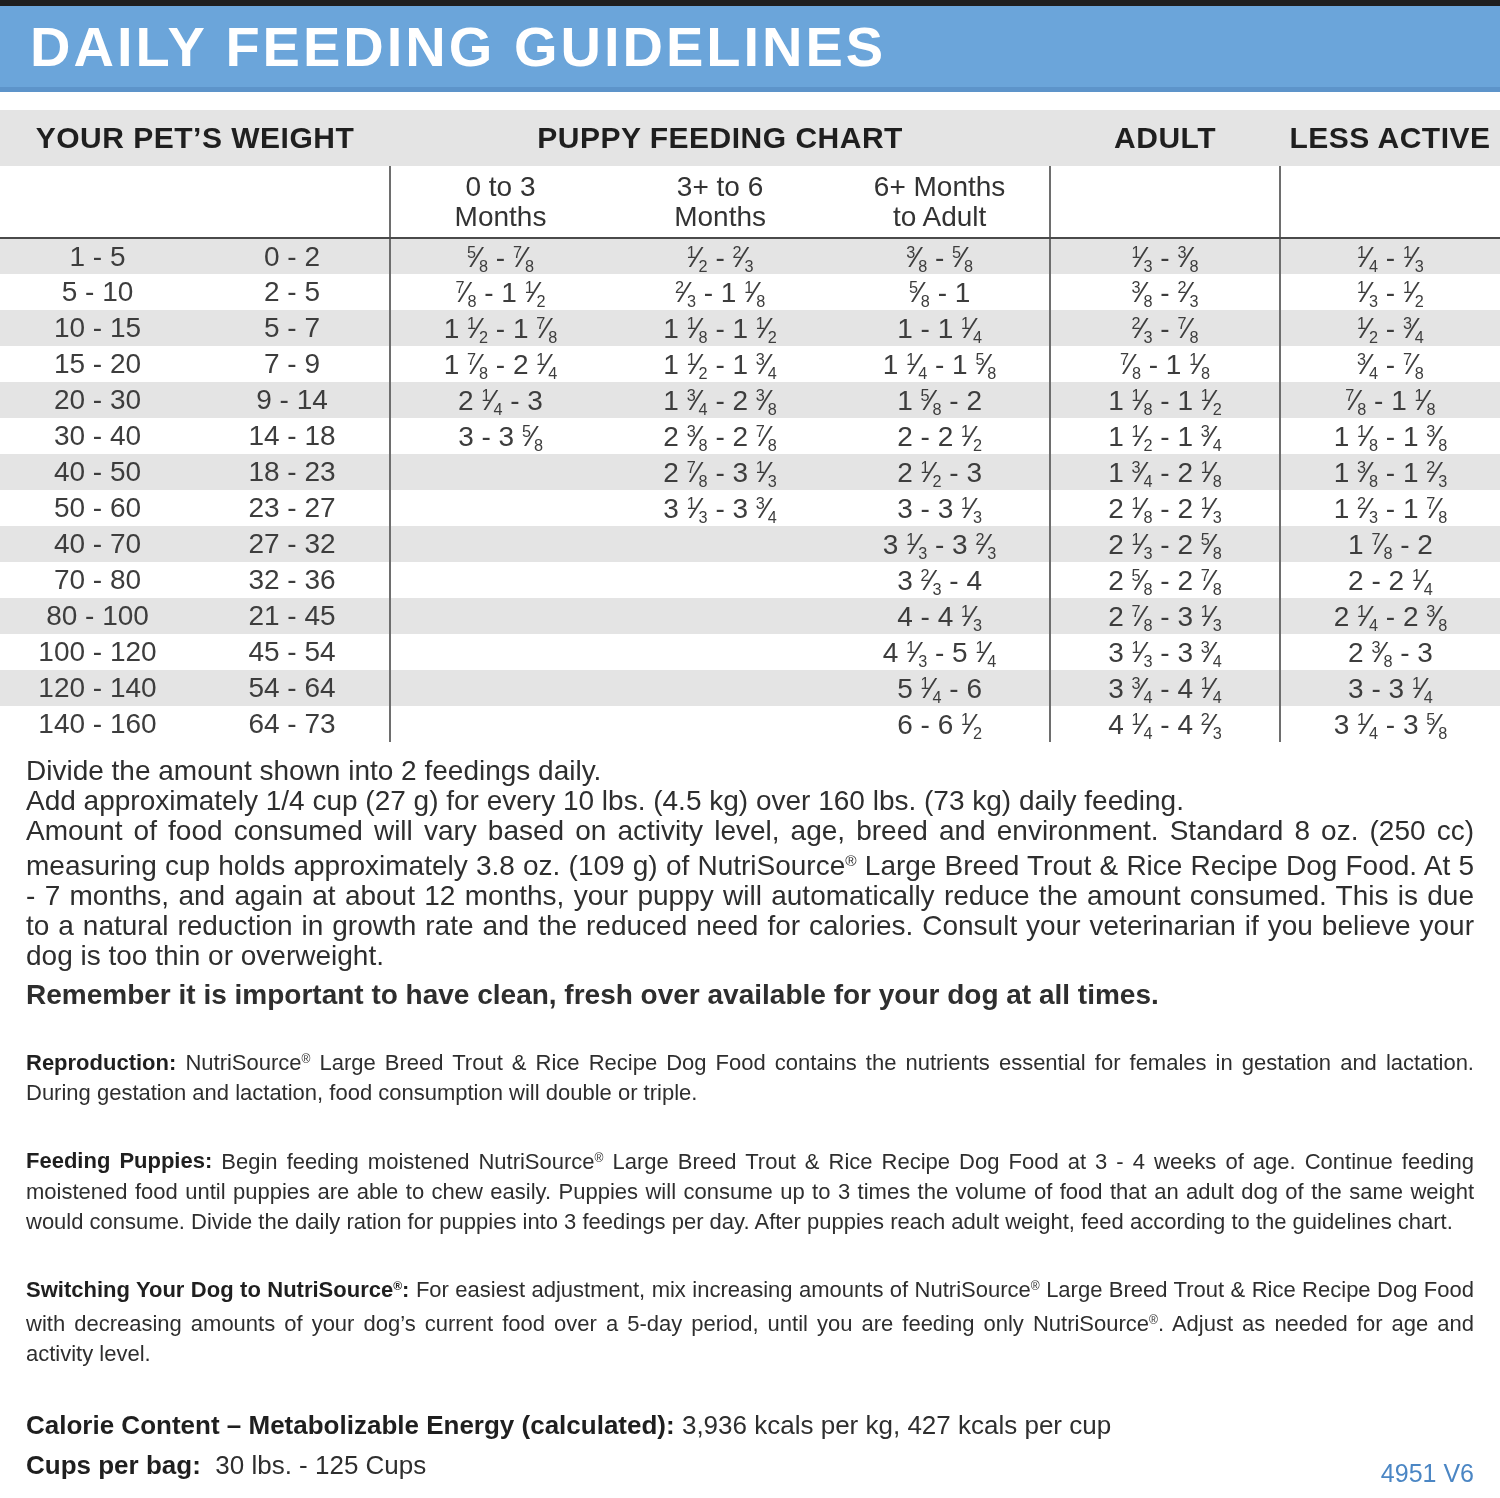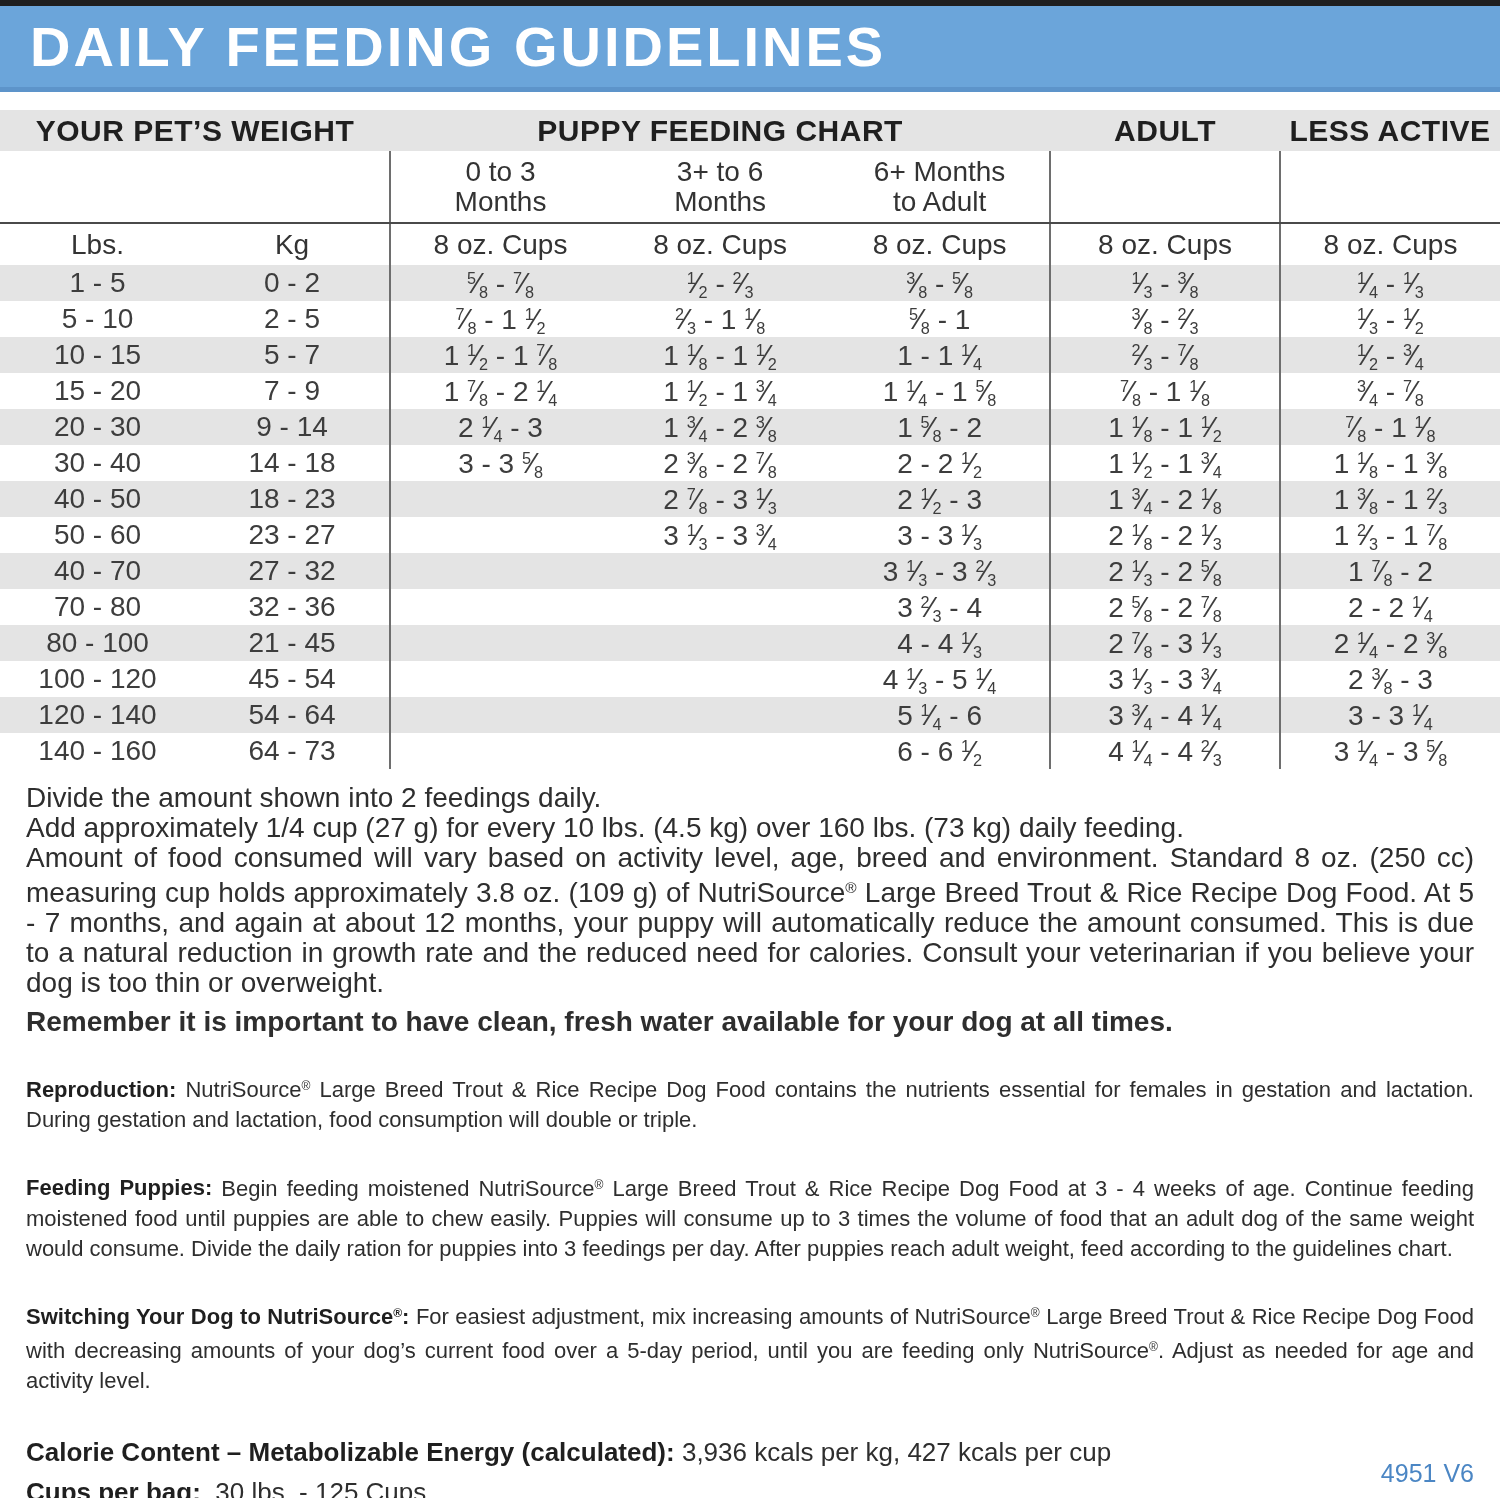"YOUR PET’S WEIGHT" tr.group-row th { height: 41px -> 56px }
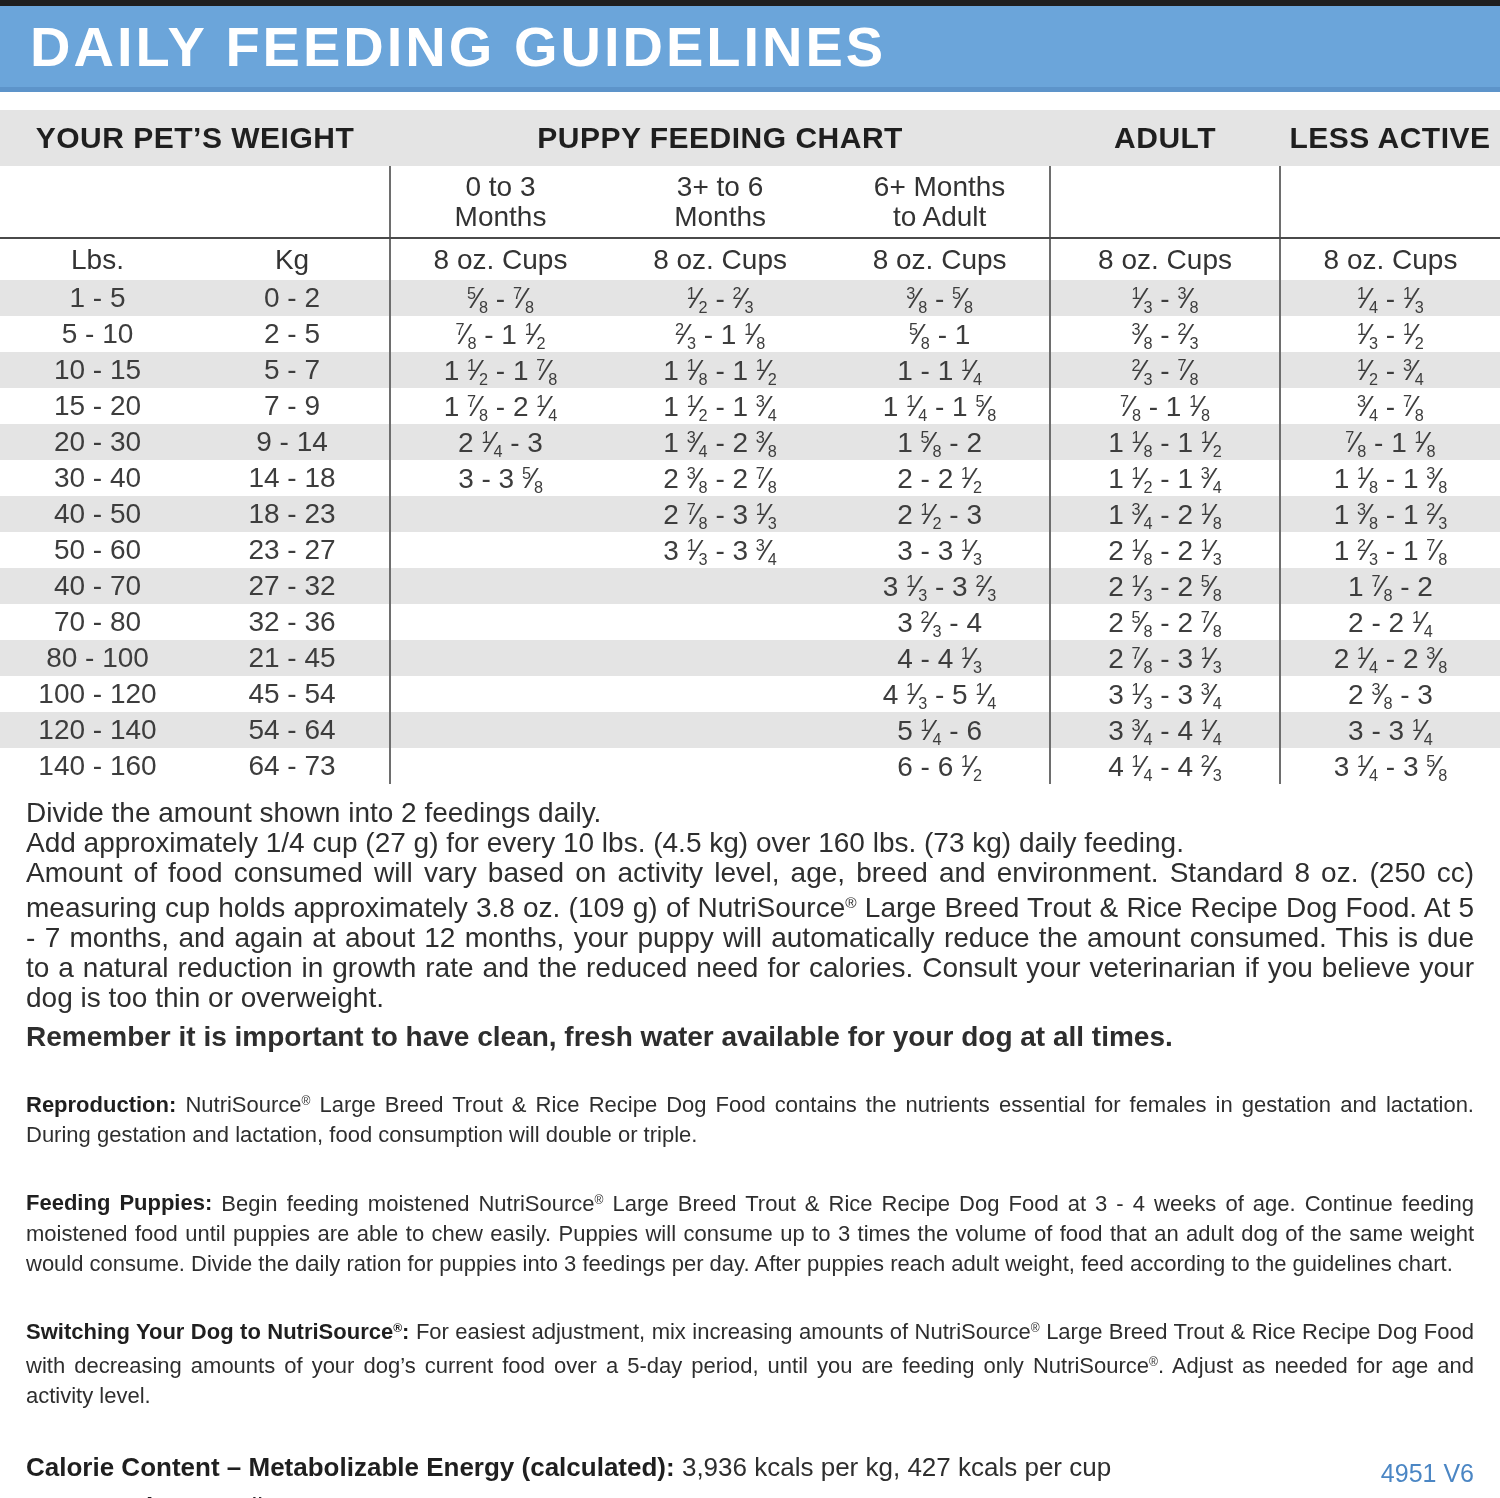"Lbs." tr.units-row { html: <tr> <td>Lbs.</td> <td>Kg</td> <td>8 oz. Cups</td> <td>8 oz. Cups</td> <td>8 oz. Cups</td> <td>8 oz. Cups</td> <td>8 oz. Cups</td> </tr> -> none }
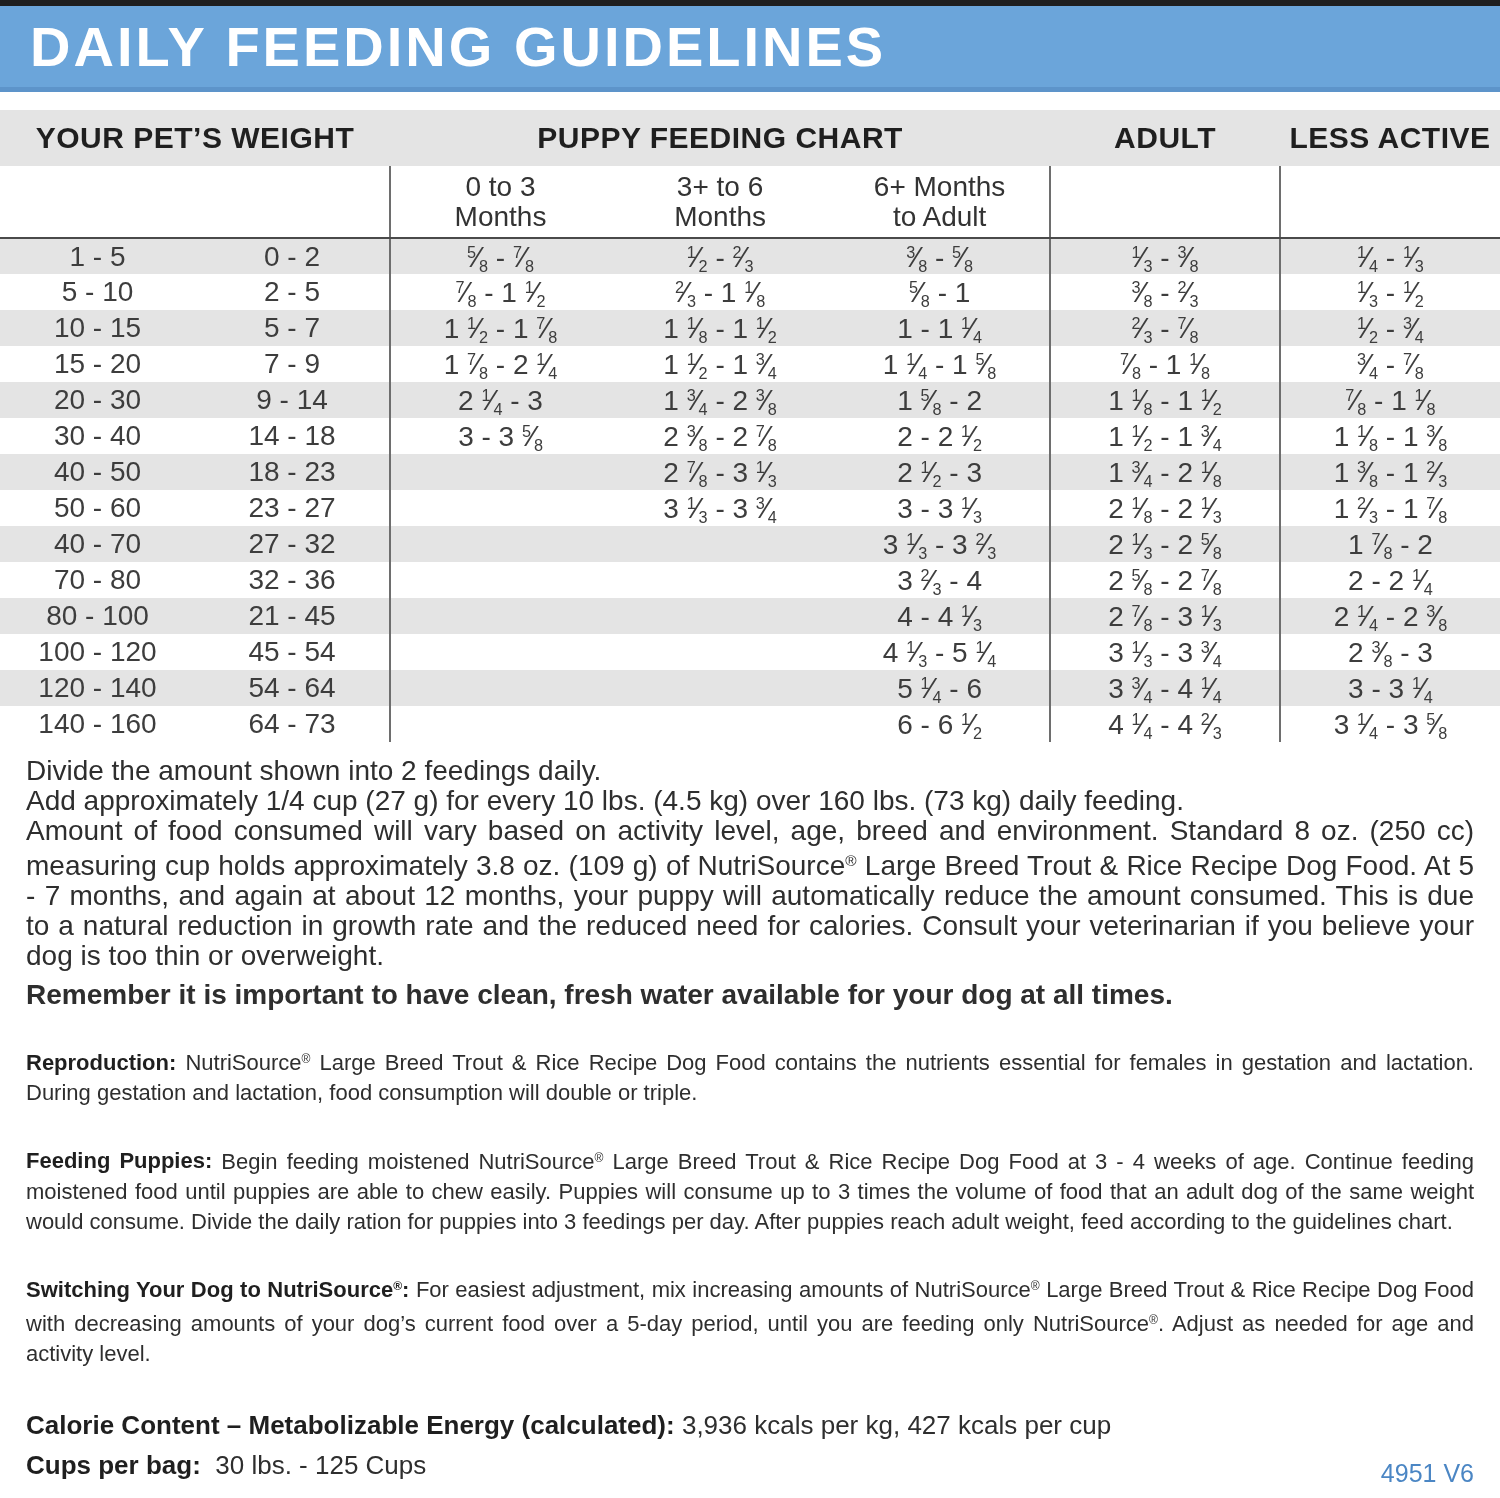"Remember it is important to" p.nbold { text: water -> over }
